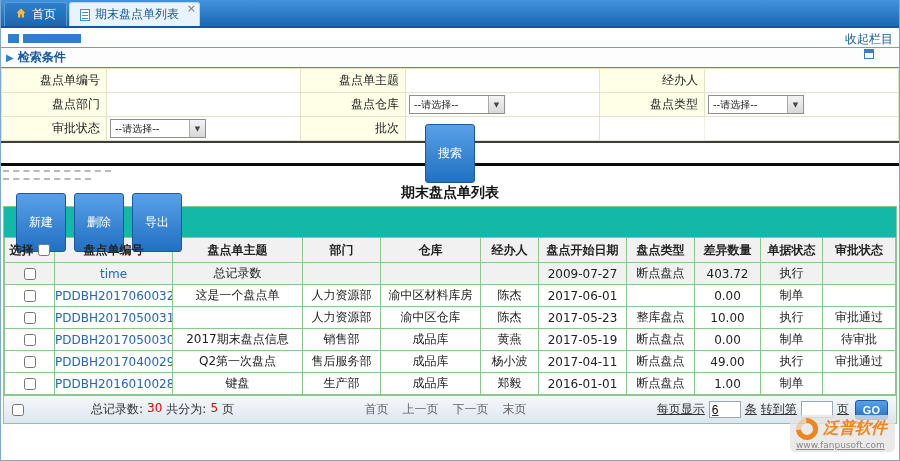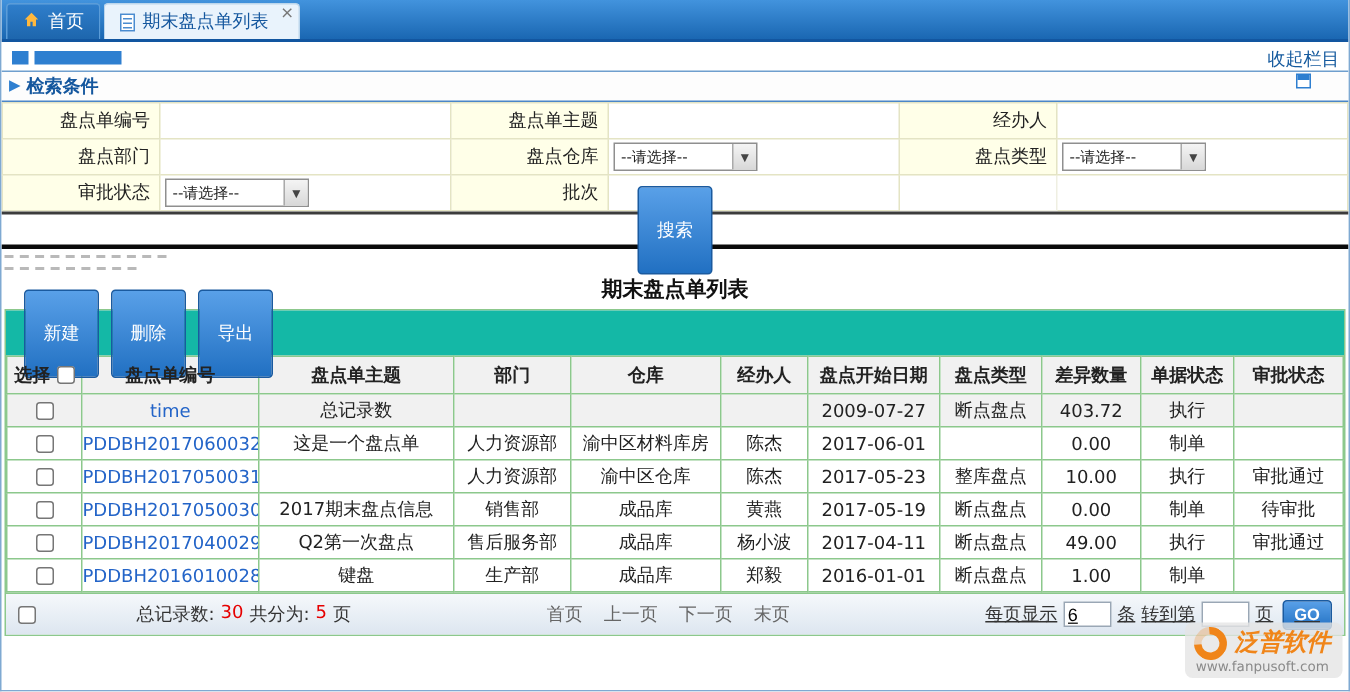"www.fanpusoft.com" .wm-url { text-align: center -> left; text-decoration: none -> underline }
